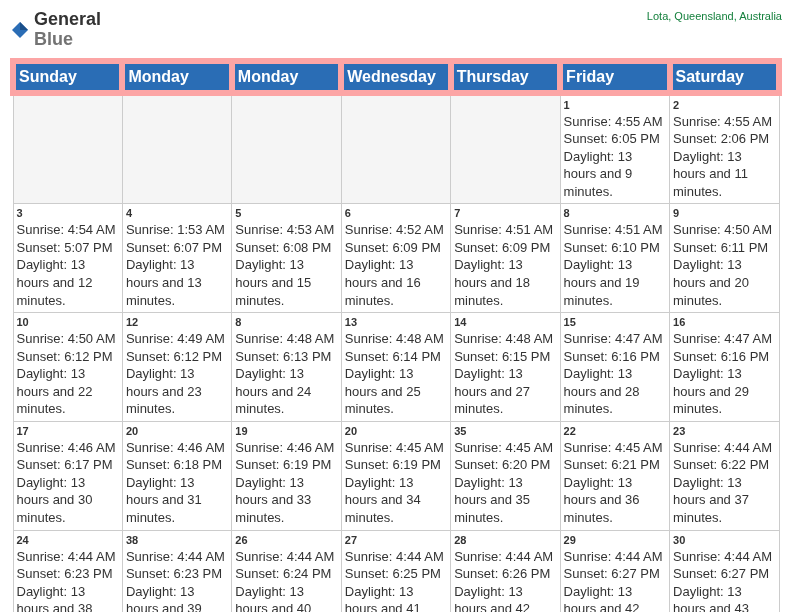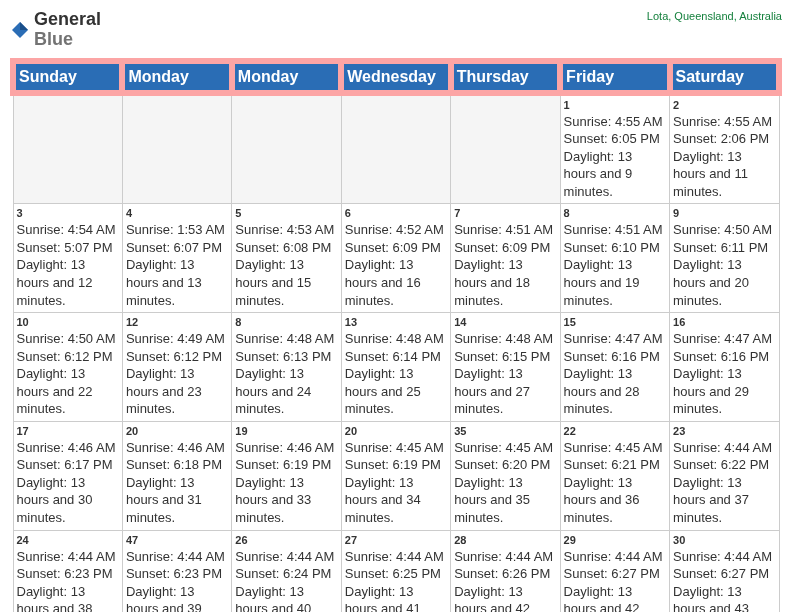"47" span.day-num { text: 47 -> 38 }
